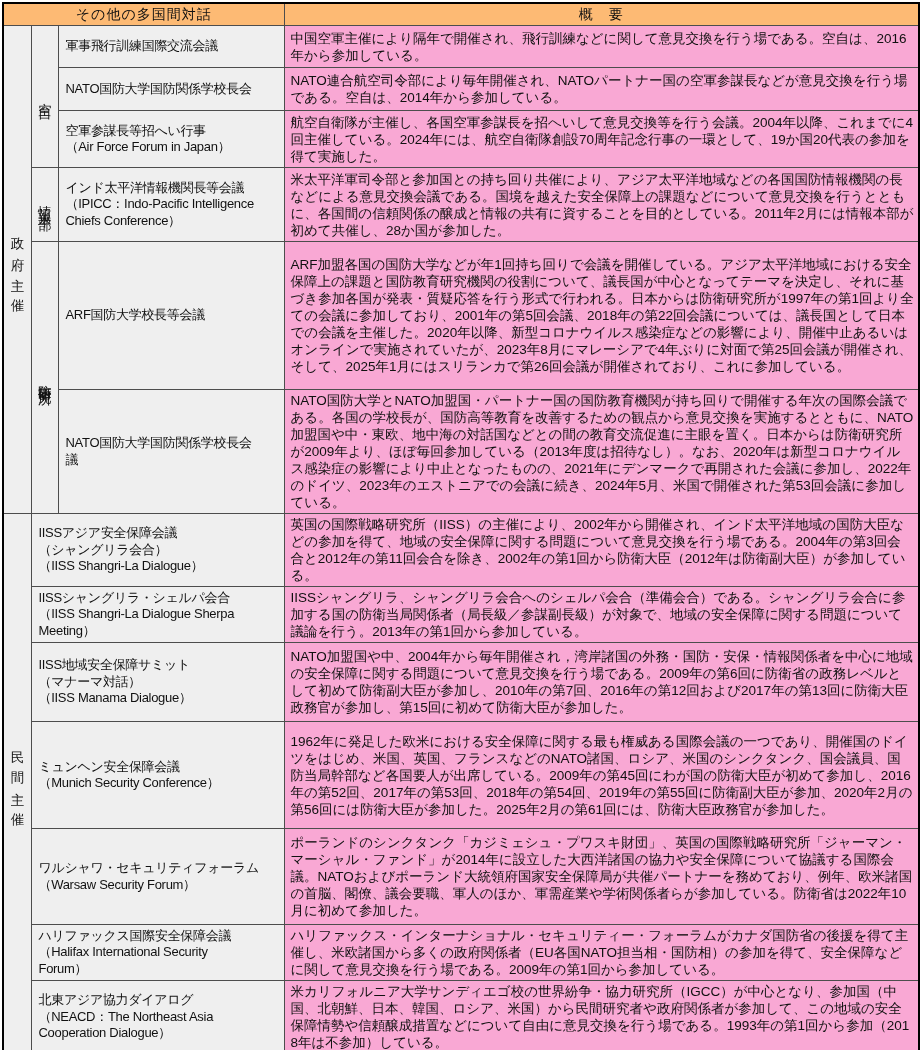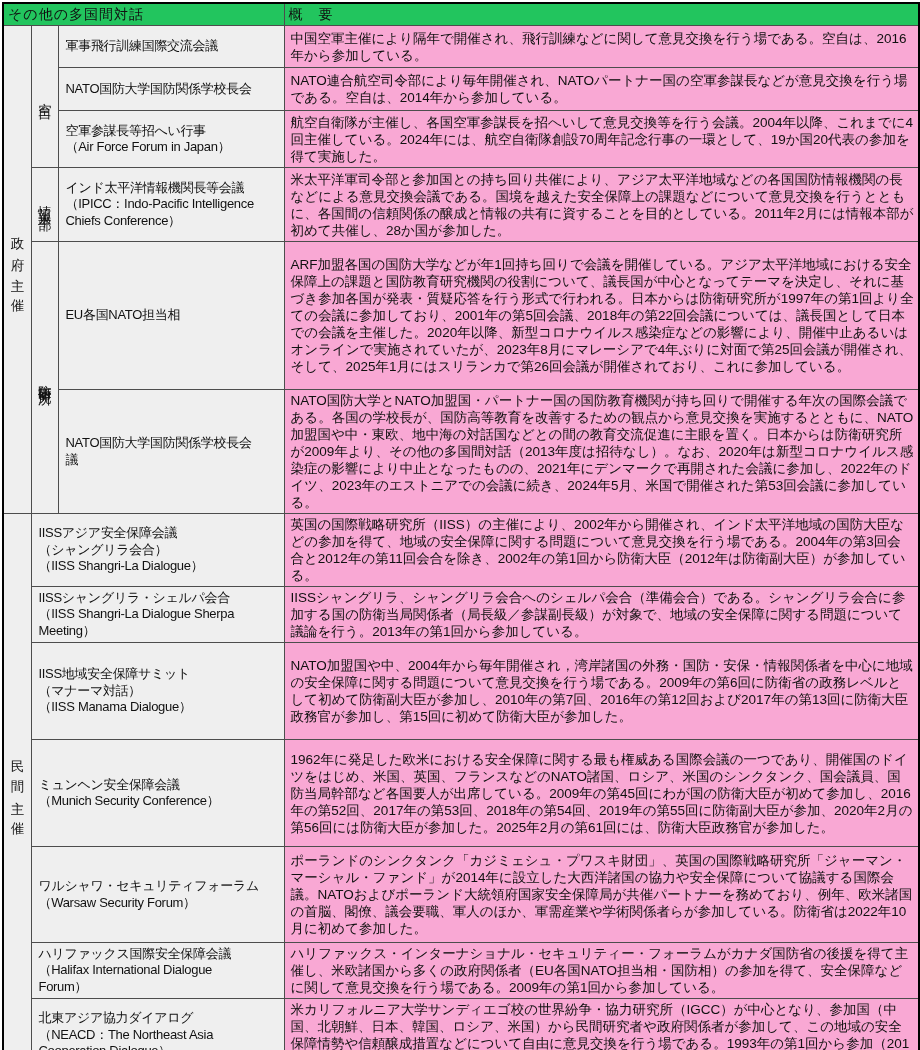"その他の多国間対話" td.hdr { background: #22c55e -> #fdba74; text-align: none -> center }
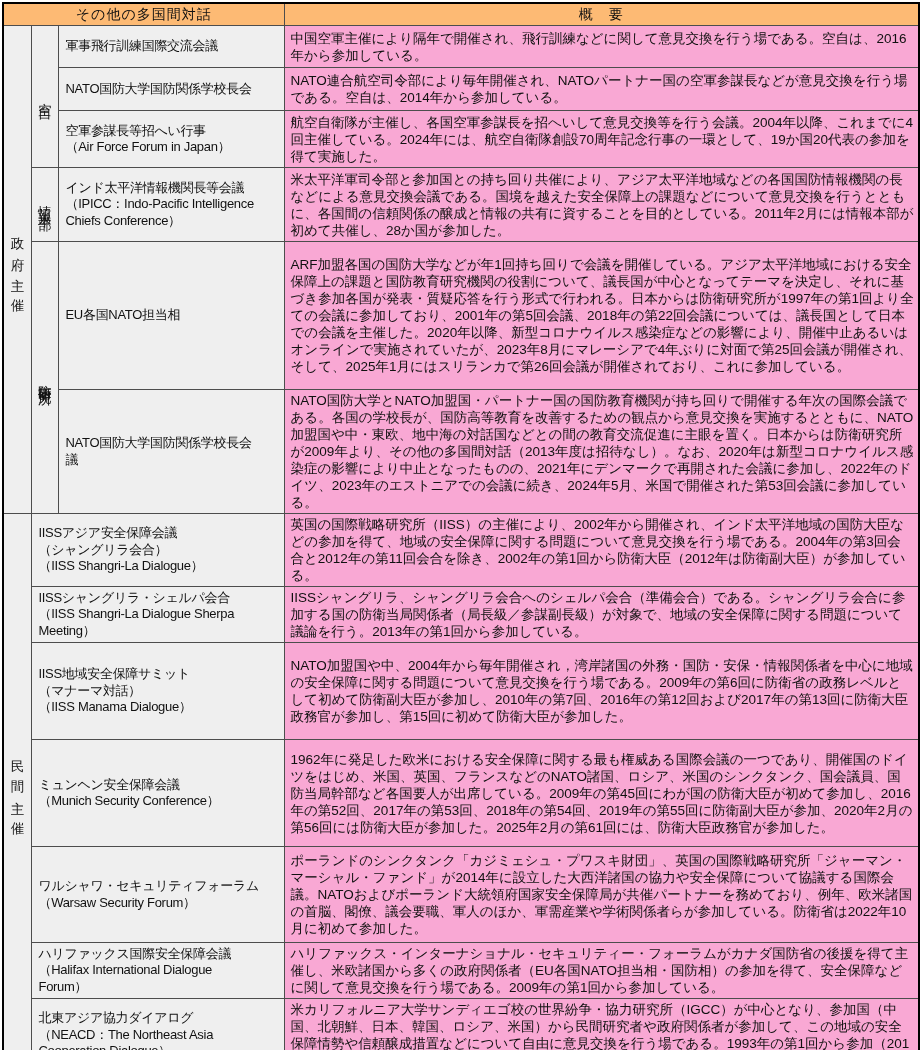"EU各国NATO担当相" td.name { text: EU各国NATO担当相 -> ARF国防大学校長等会議 }
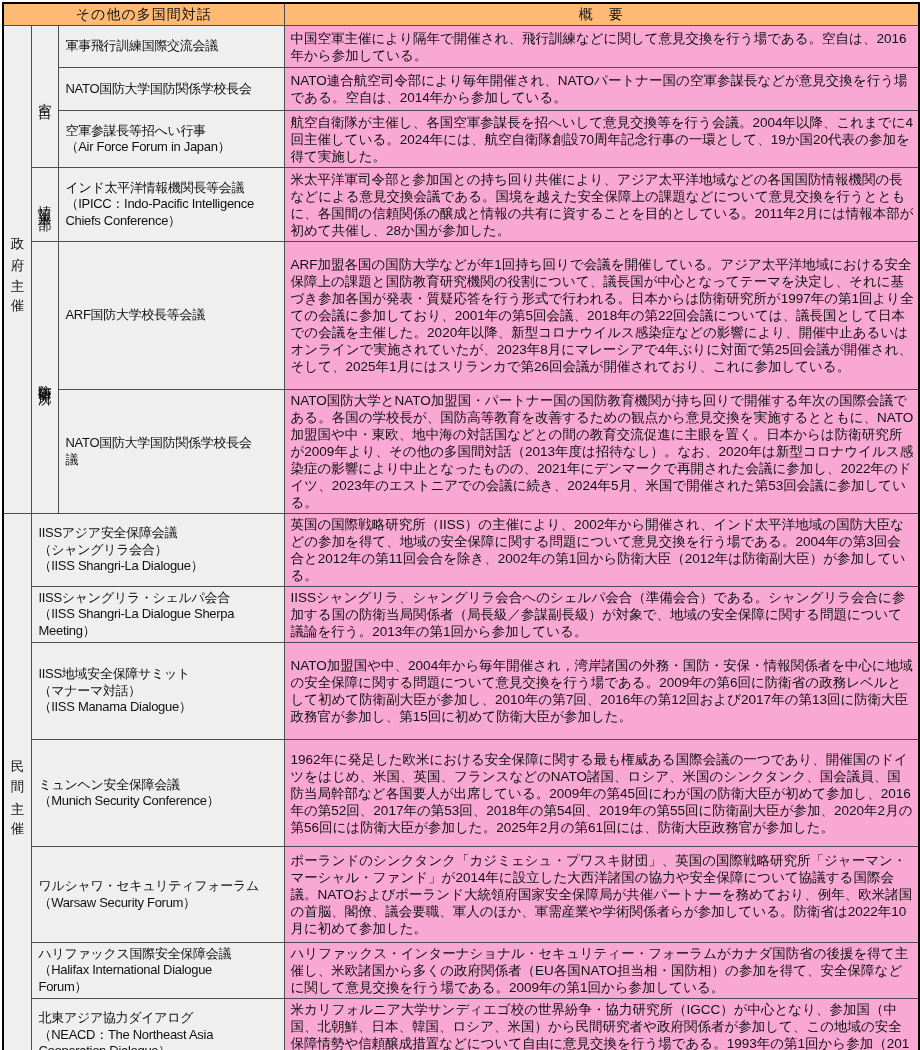"NATO国防大学とNATO加盟国・パートナー国の国防教育機関が持ち回りで開催する" td.desc { text: その他の多国間対話 -> ほぼ毎回参加している }
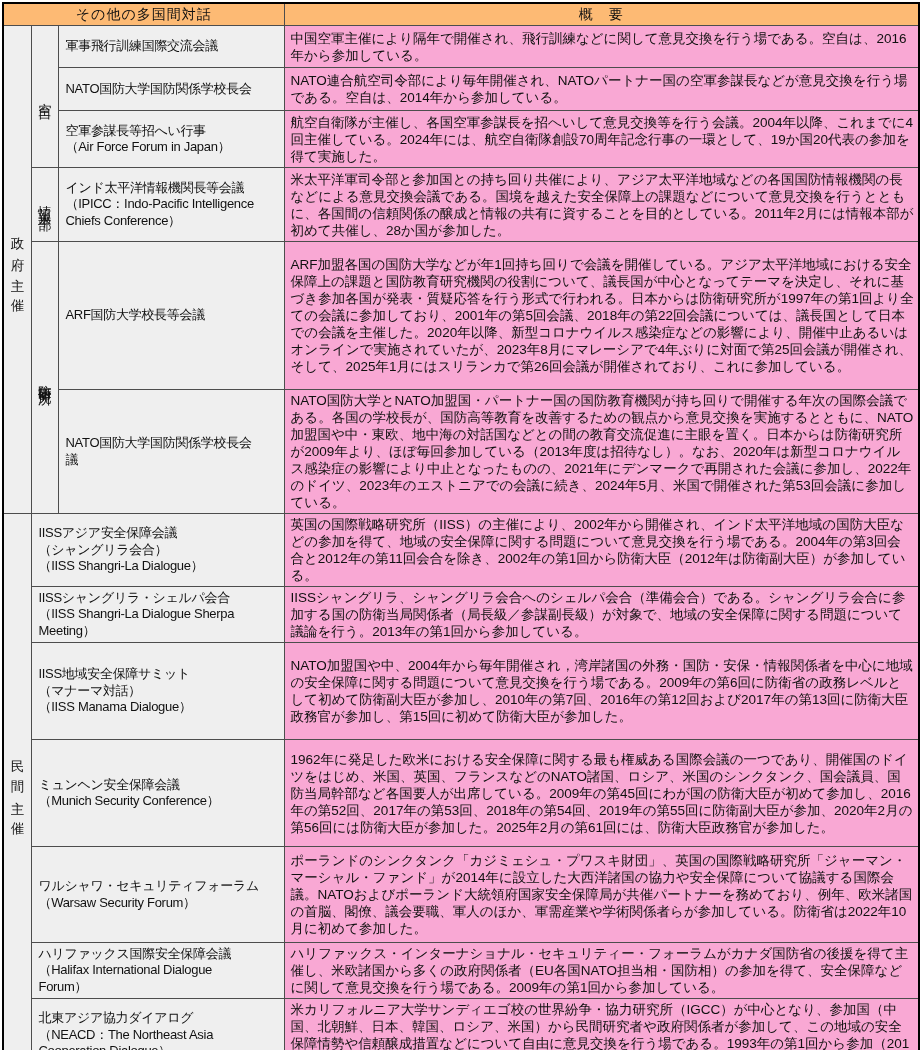"IISS地域安全保障サミット" tr { height: 97px -> 79px }
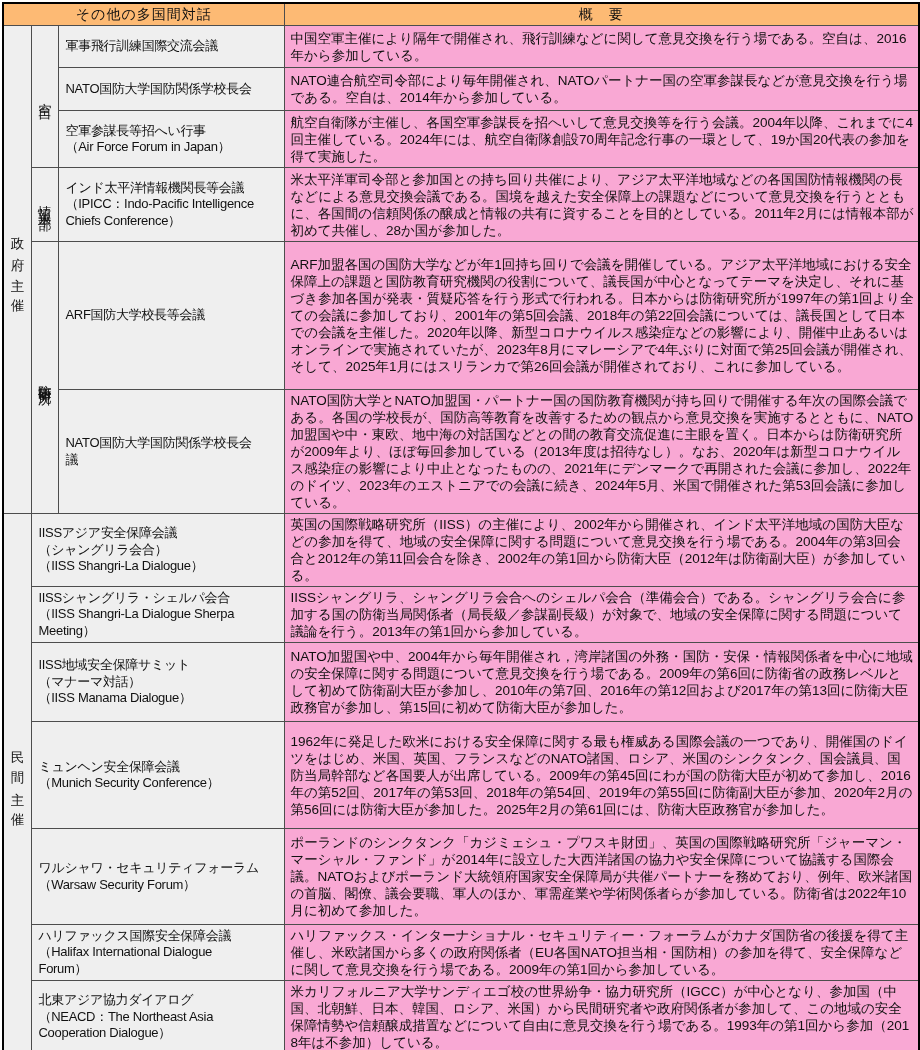"ハリファックス国際安全保障会議" td.name { text: Dialogue -> Security }
